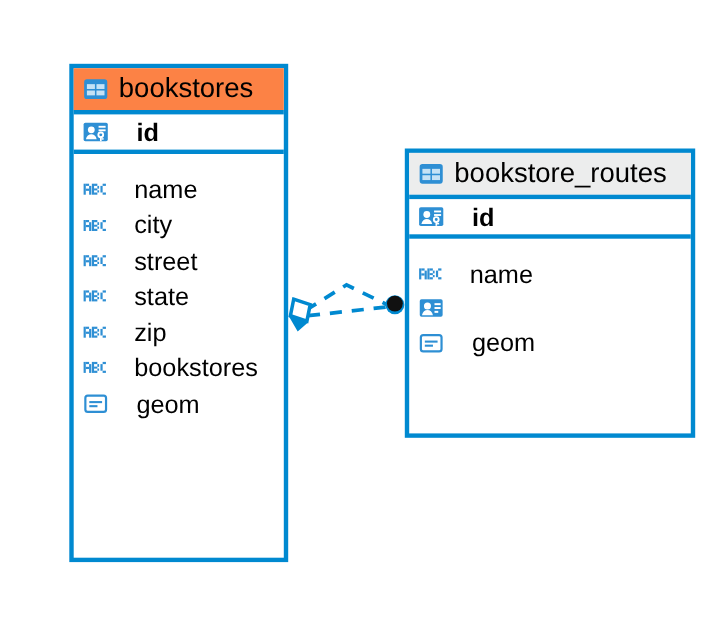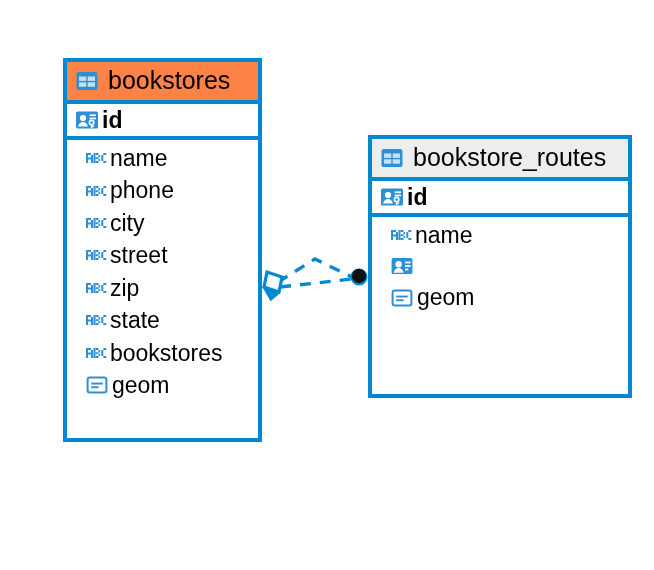"bookstores" div.entity { height: 384px -> 453px }
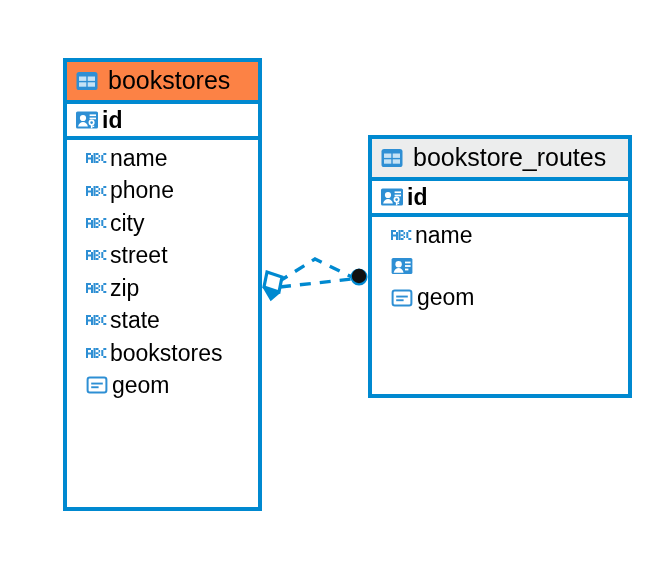"id" .field-row { gap: 3px -> 25px }
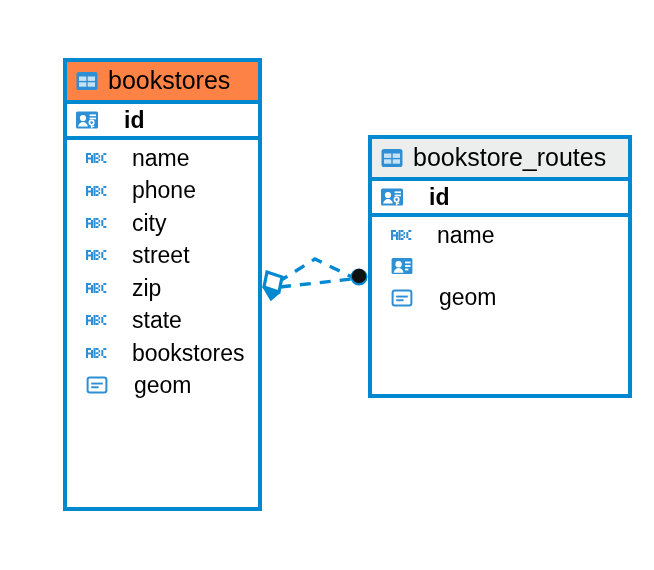"name" .fields-section { margin-left: 10px -> none; padding: 2px 0 6px 0 -> 16px 0 6px 0 }
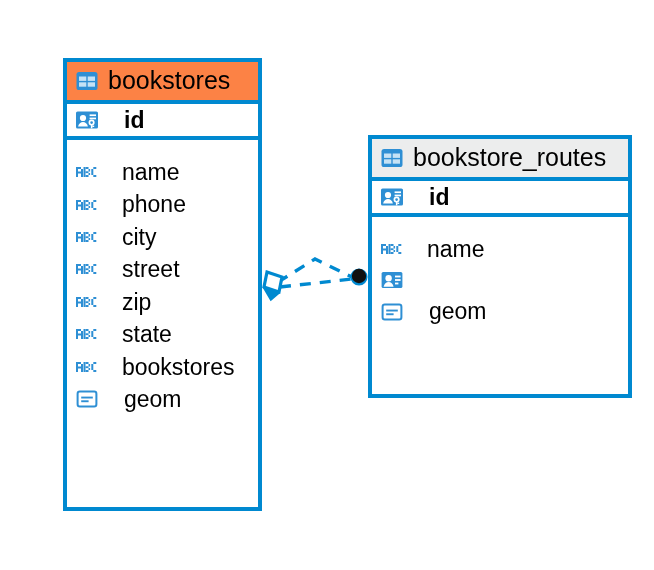"phone" div.field-row { html: <div> <svg> <g> <rect></rect> <rect></rect> <rect></rect> <rect></rect> <rect></rect> <rect></rect> <rect></rect> <rect></rect> <rect></rect> <rect></rect> <rect></rect> <rect></rect> <rect></rect> </g> </svg> <span>phone</span> </div> -> none }
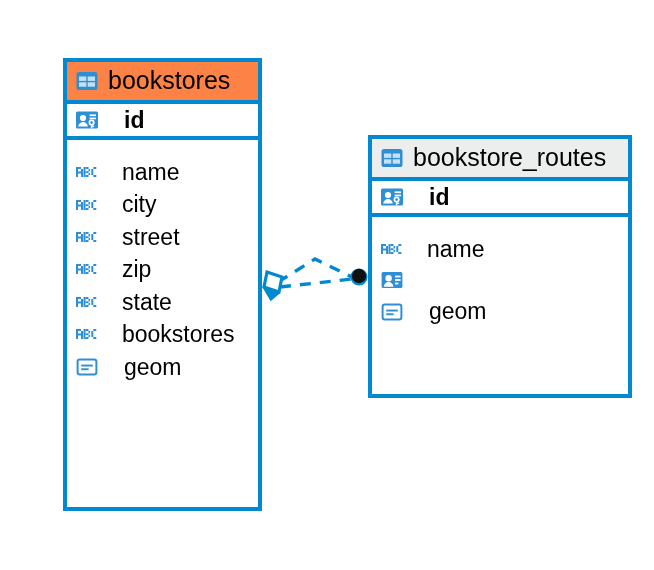"zip" div.field-row { order: before "state" -> after "state" }
